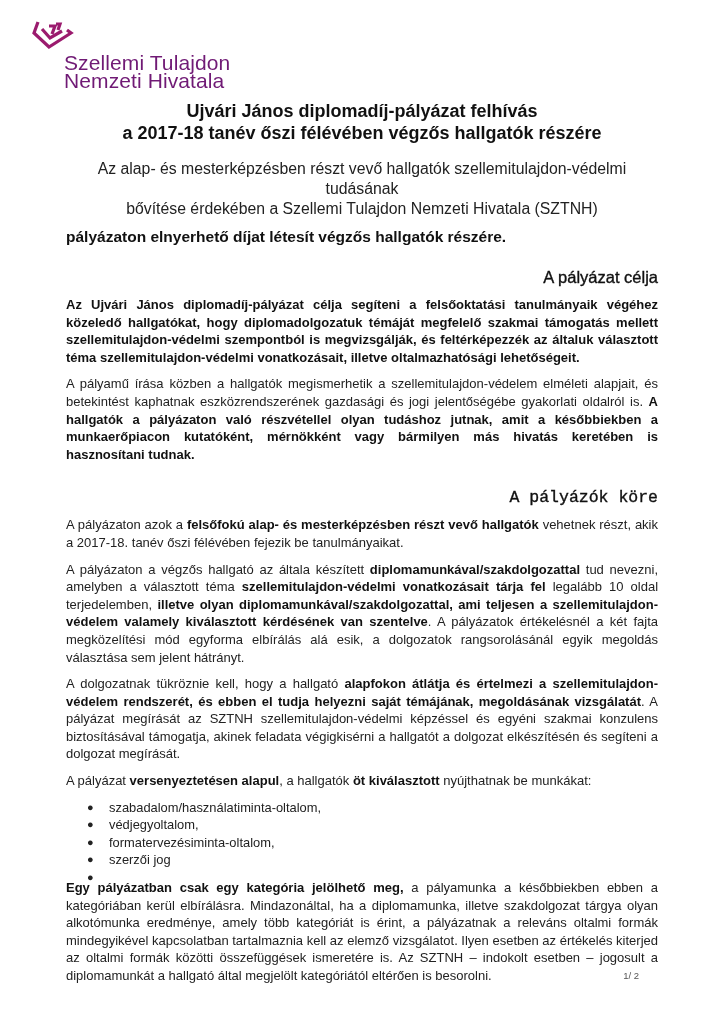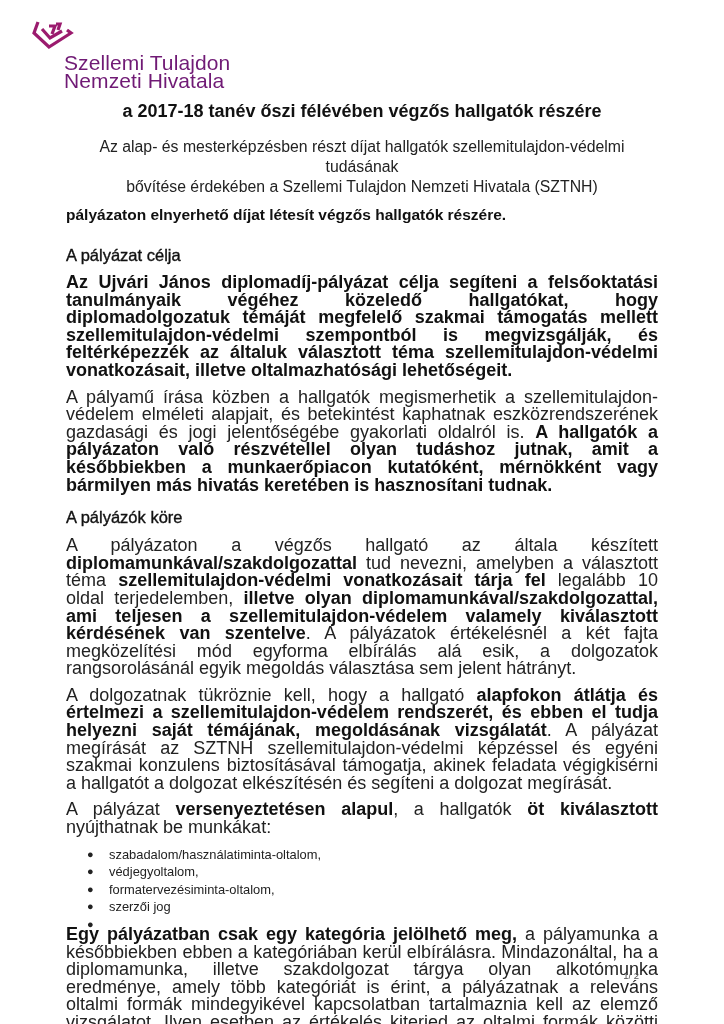"Ujvári János diplomadíj-pályázat" div { html: none -> <div>Ujvári János diplomadíj-pályázat felhívás</div> }
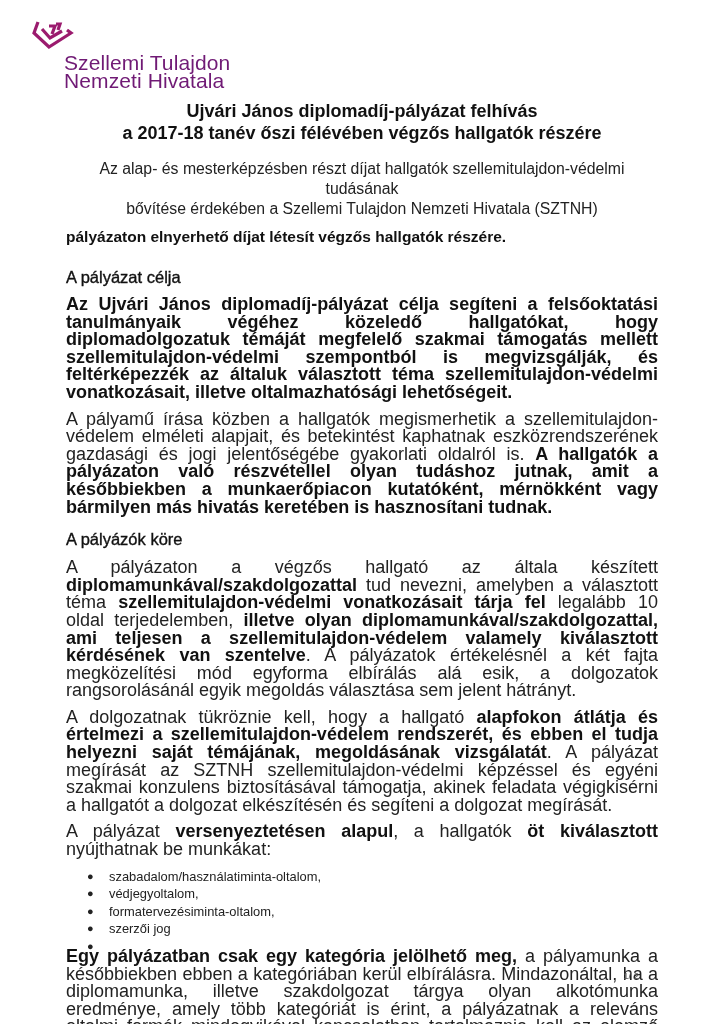"Az alap- és mesterképzésben részt" div { text: díjat -> vevő }
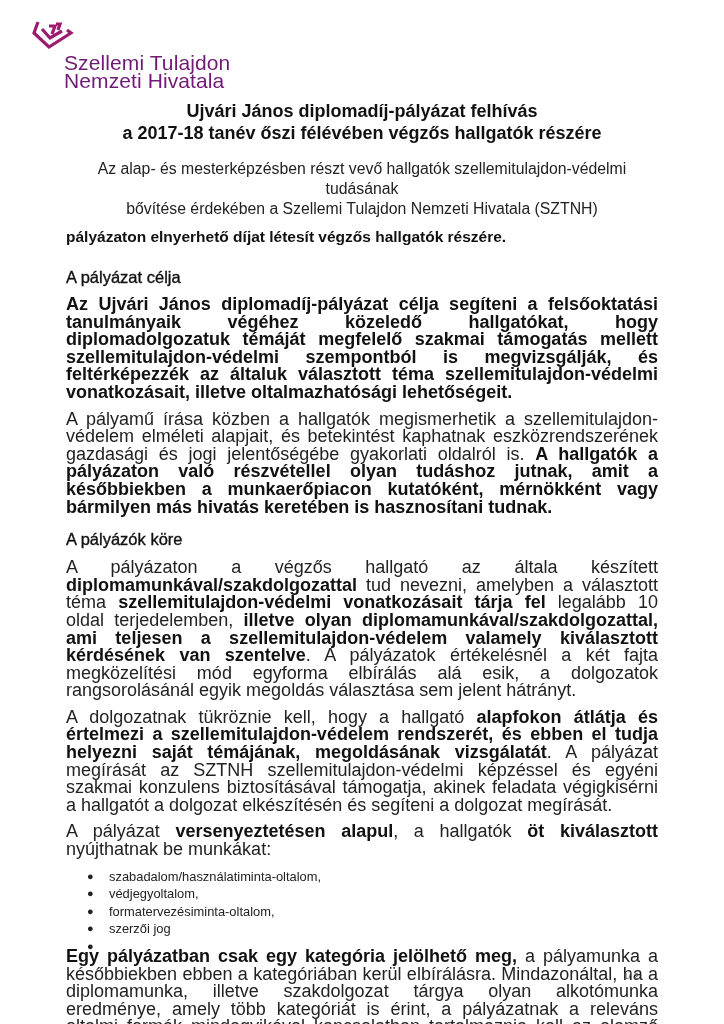"A pályázat célja" h2 { text-align: none -> right }
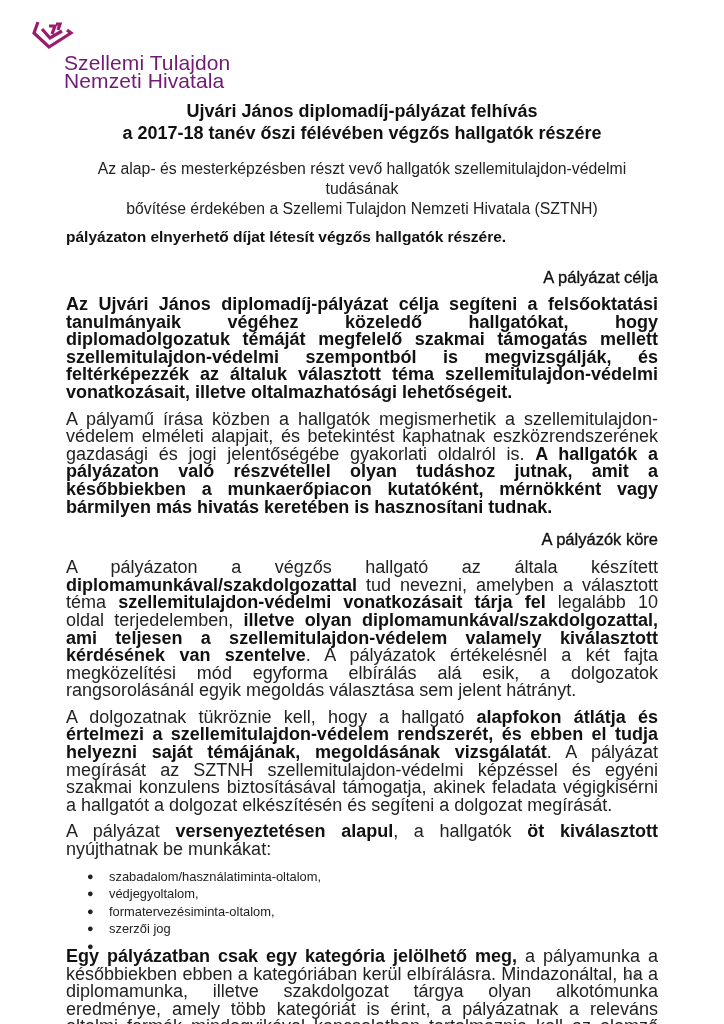"Az Ujvári János diplomadíj-pályázat" p { font-size: 18px -> 13px }
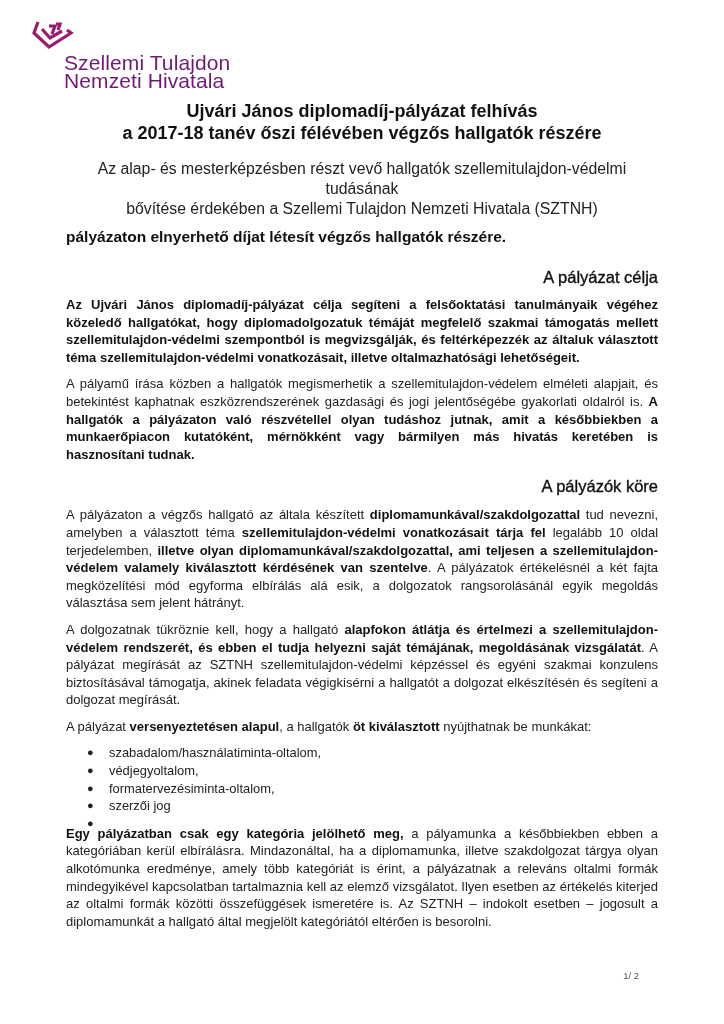"A pályázók köre" .sec2-h { font-family: none -> Liberation Mono, monospace; margin-top: 12px -> 24px }
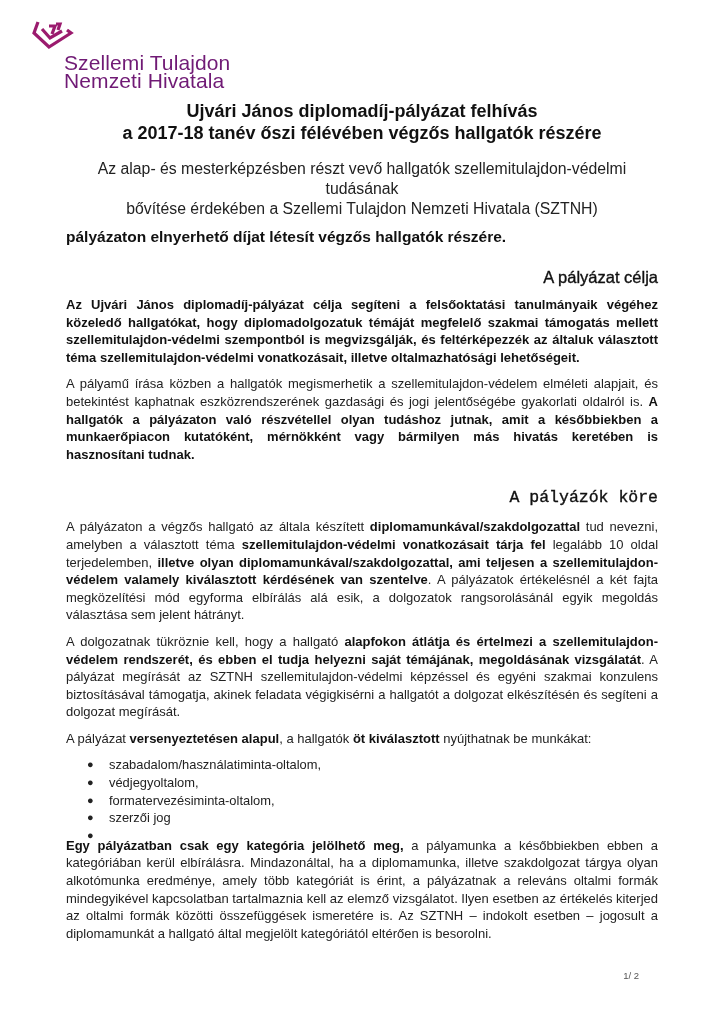"A pályázaton azok a felsőfokú" p.sec2-p1 { html: none -> <p><span>A pályázaton azok a </span><b>felsőfokú alap- és mesterképzésben részt vevő hallgatók</b><span> vehetnek részt, akik a 2017-18. tanév őszi félévében fejezik be tanulmányaikat.</span></p> }
